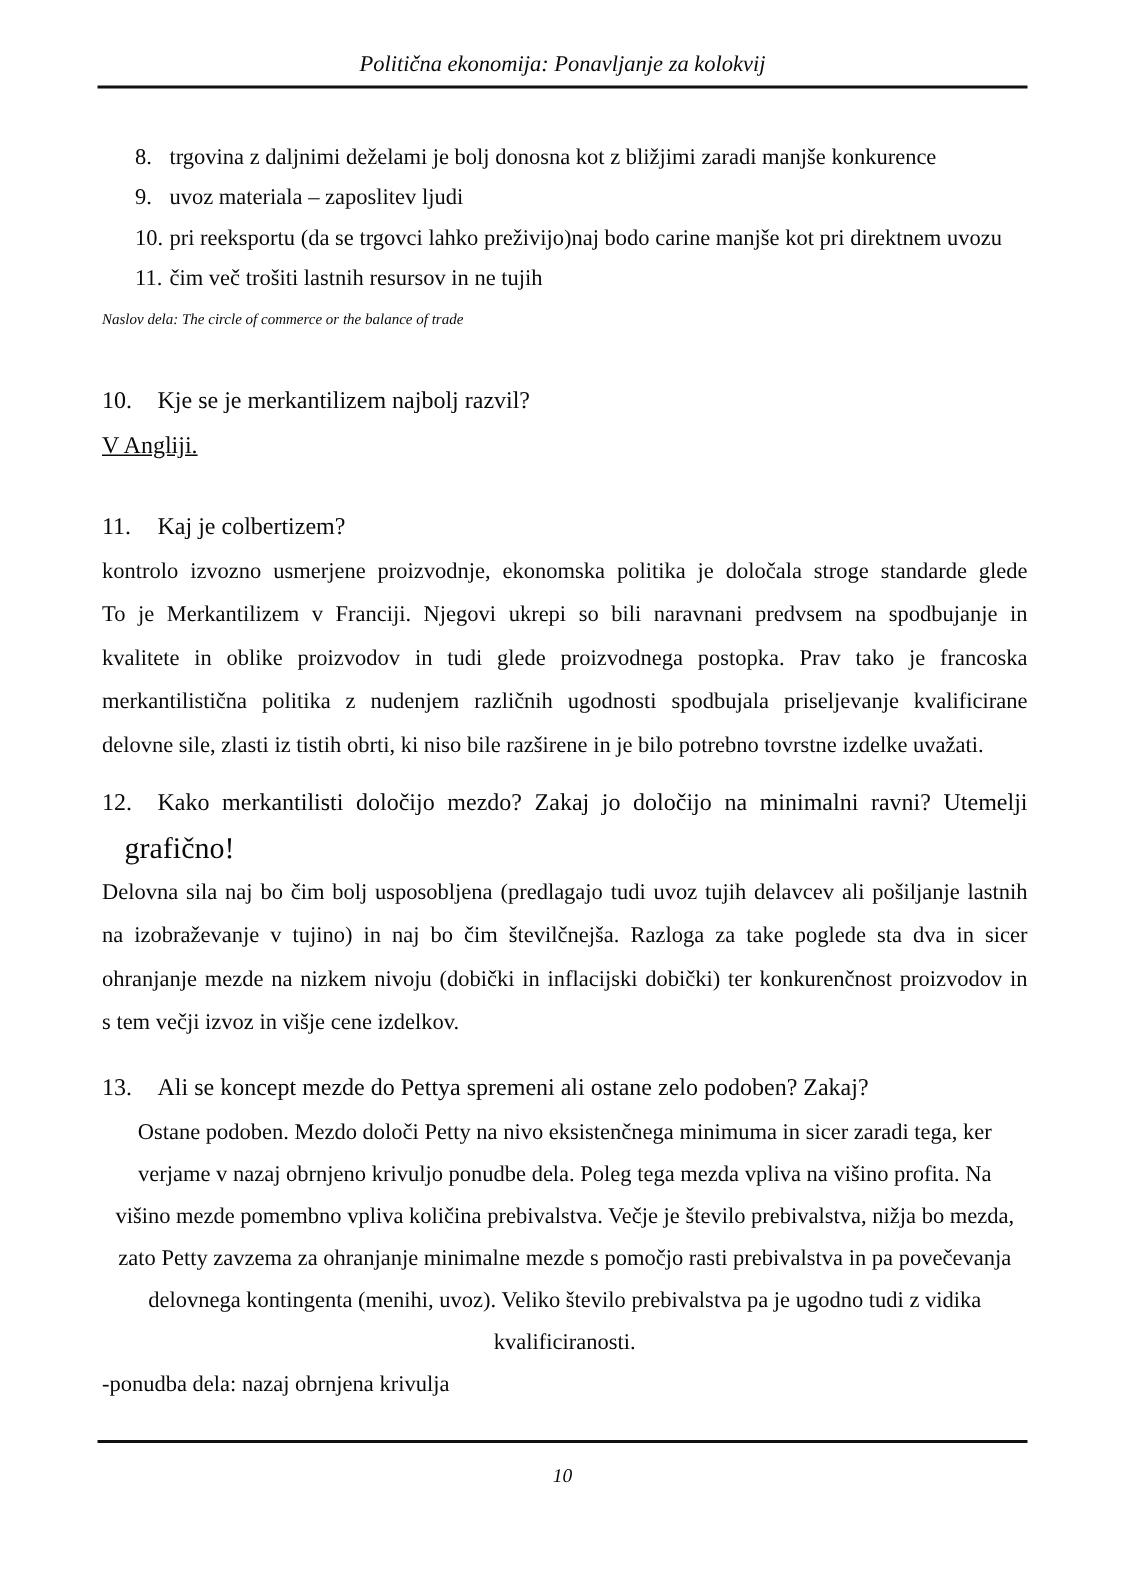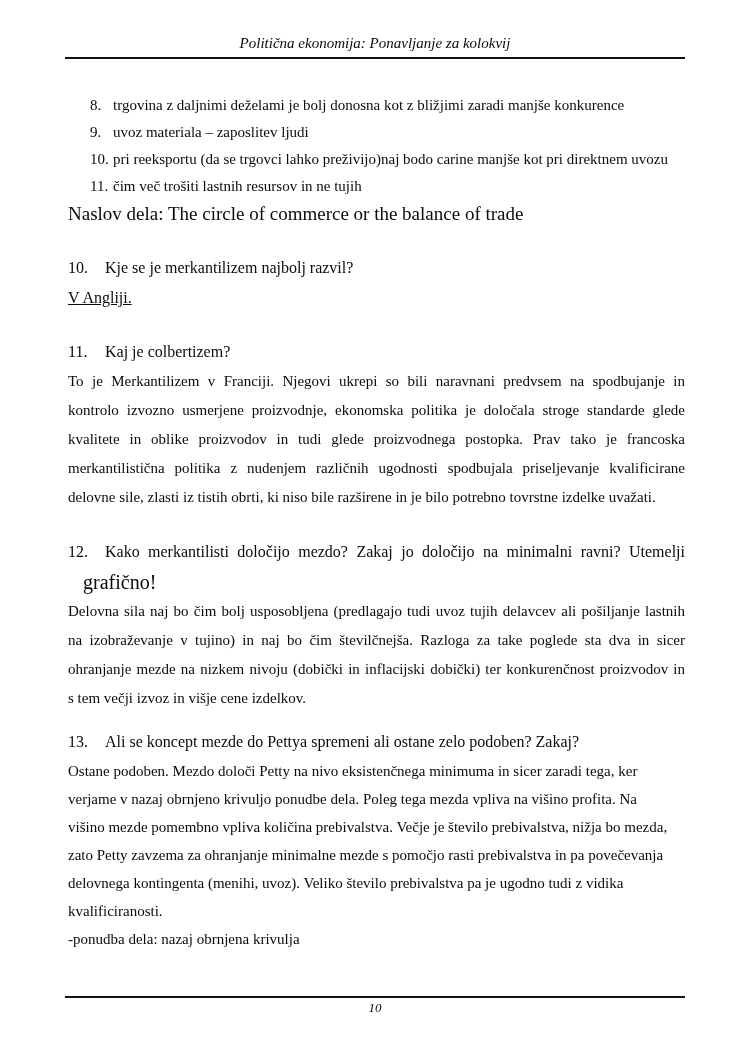"Naslov dela: The circle of" .naslov { font-size: 19px -> 10px; font-style: none -> italic }
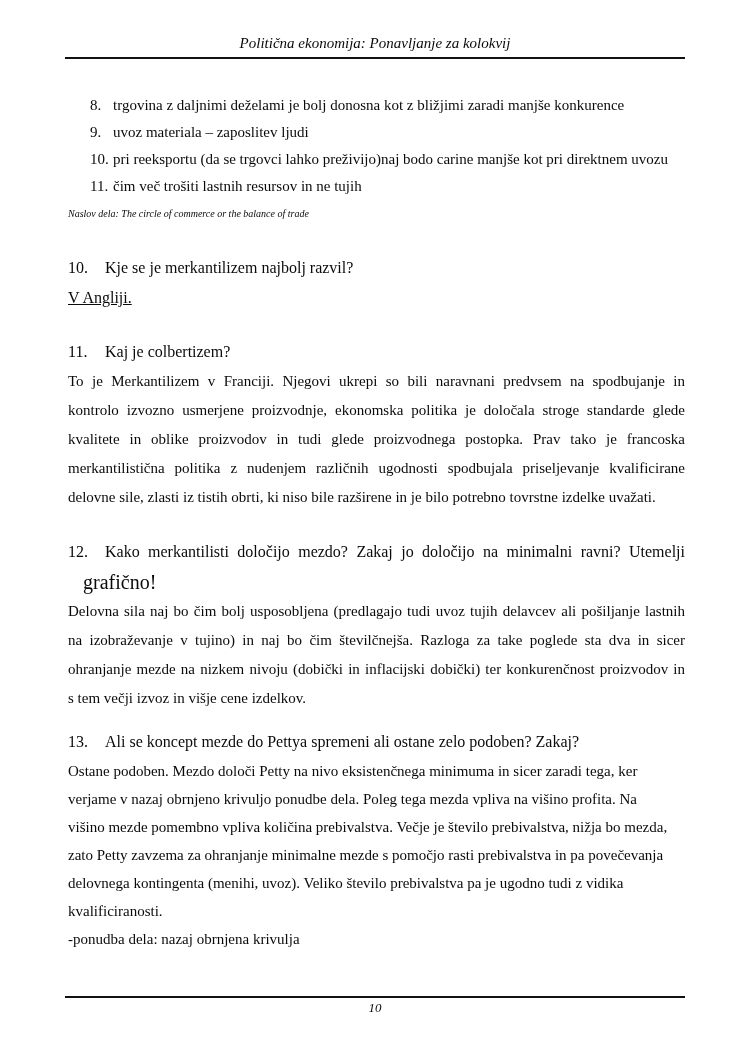"To je Merkantilizem v Franciji." div.jline { order: before "kontrolo izvozno usmerjene proizvodnje," -> after "kontrolo izvozno usmerjene proizvodnje," }
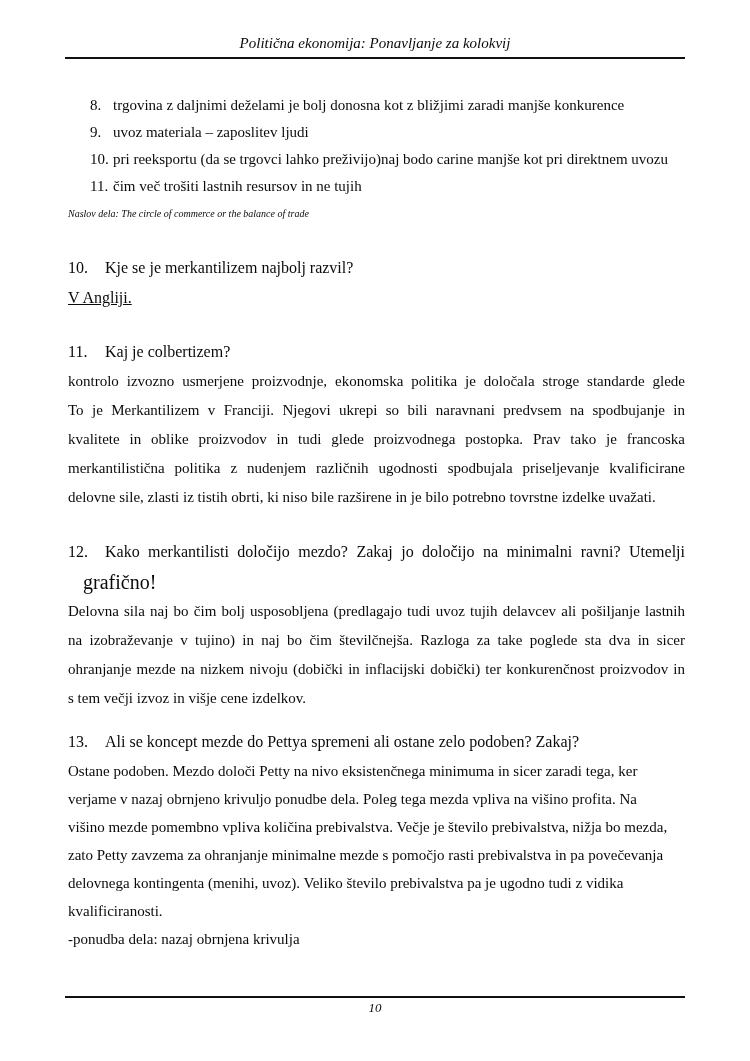"12." .q12 { margin-top: 25px -> 9px }
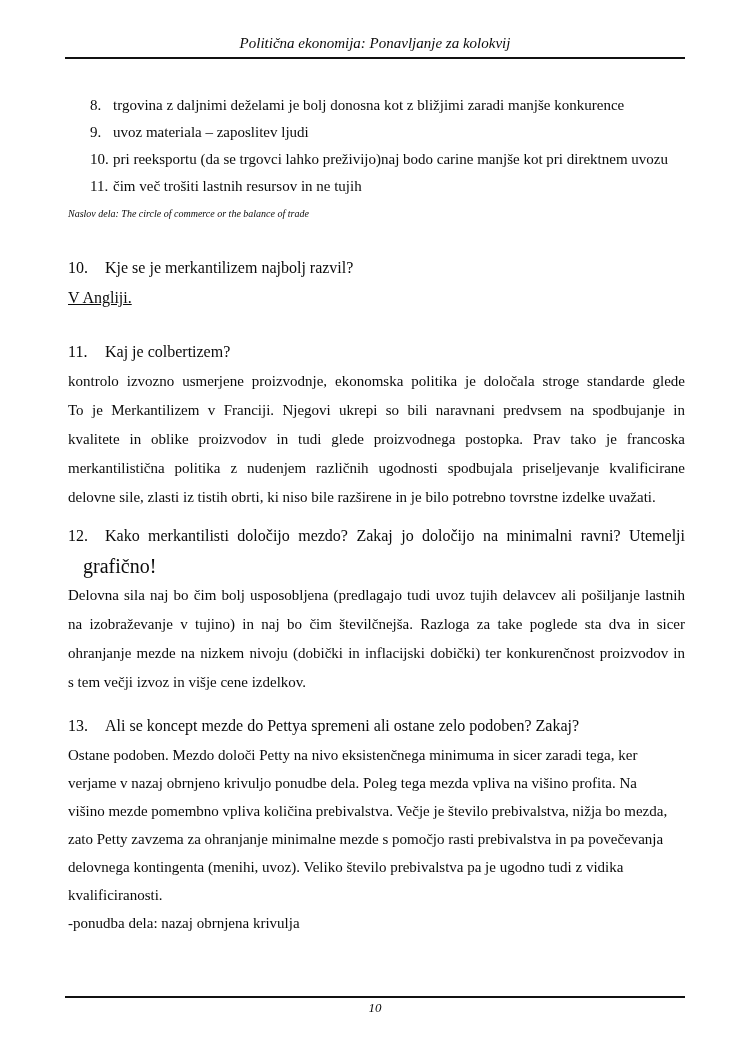"Ostane podoben. Mezdo določi Petty" .lline { text-align: left -> center }
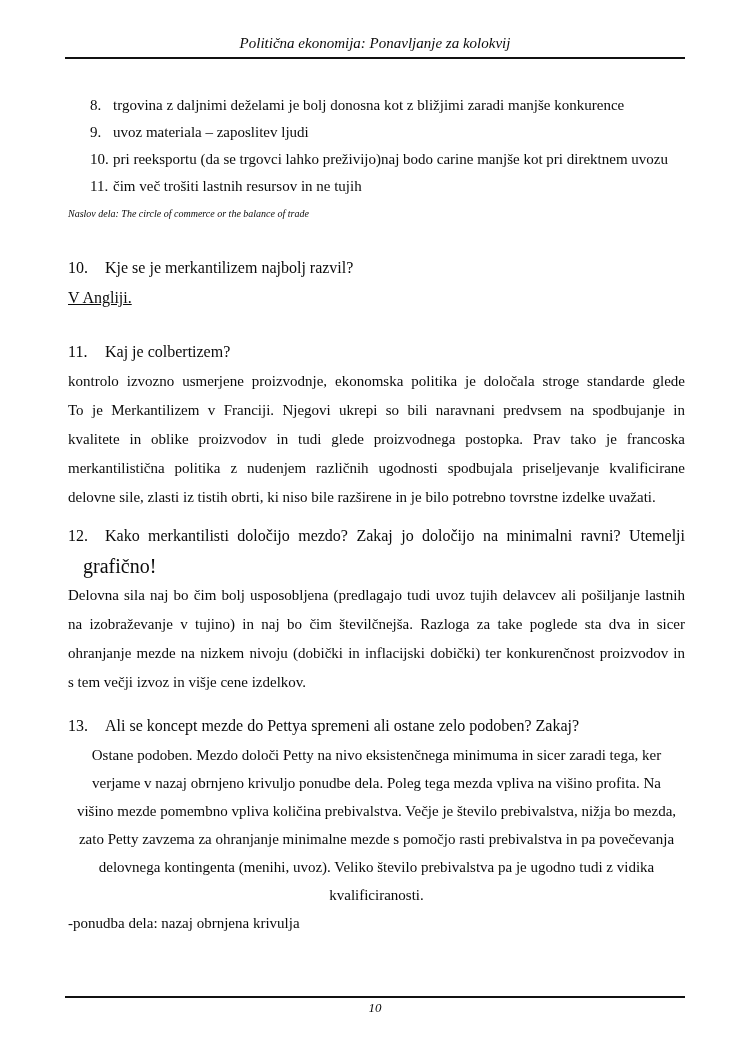"10" .footer { padding-top: 2px -> 14px; top: 996px -> 960px }
